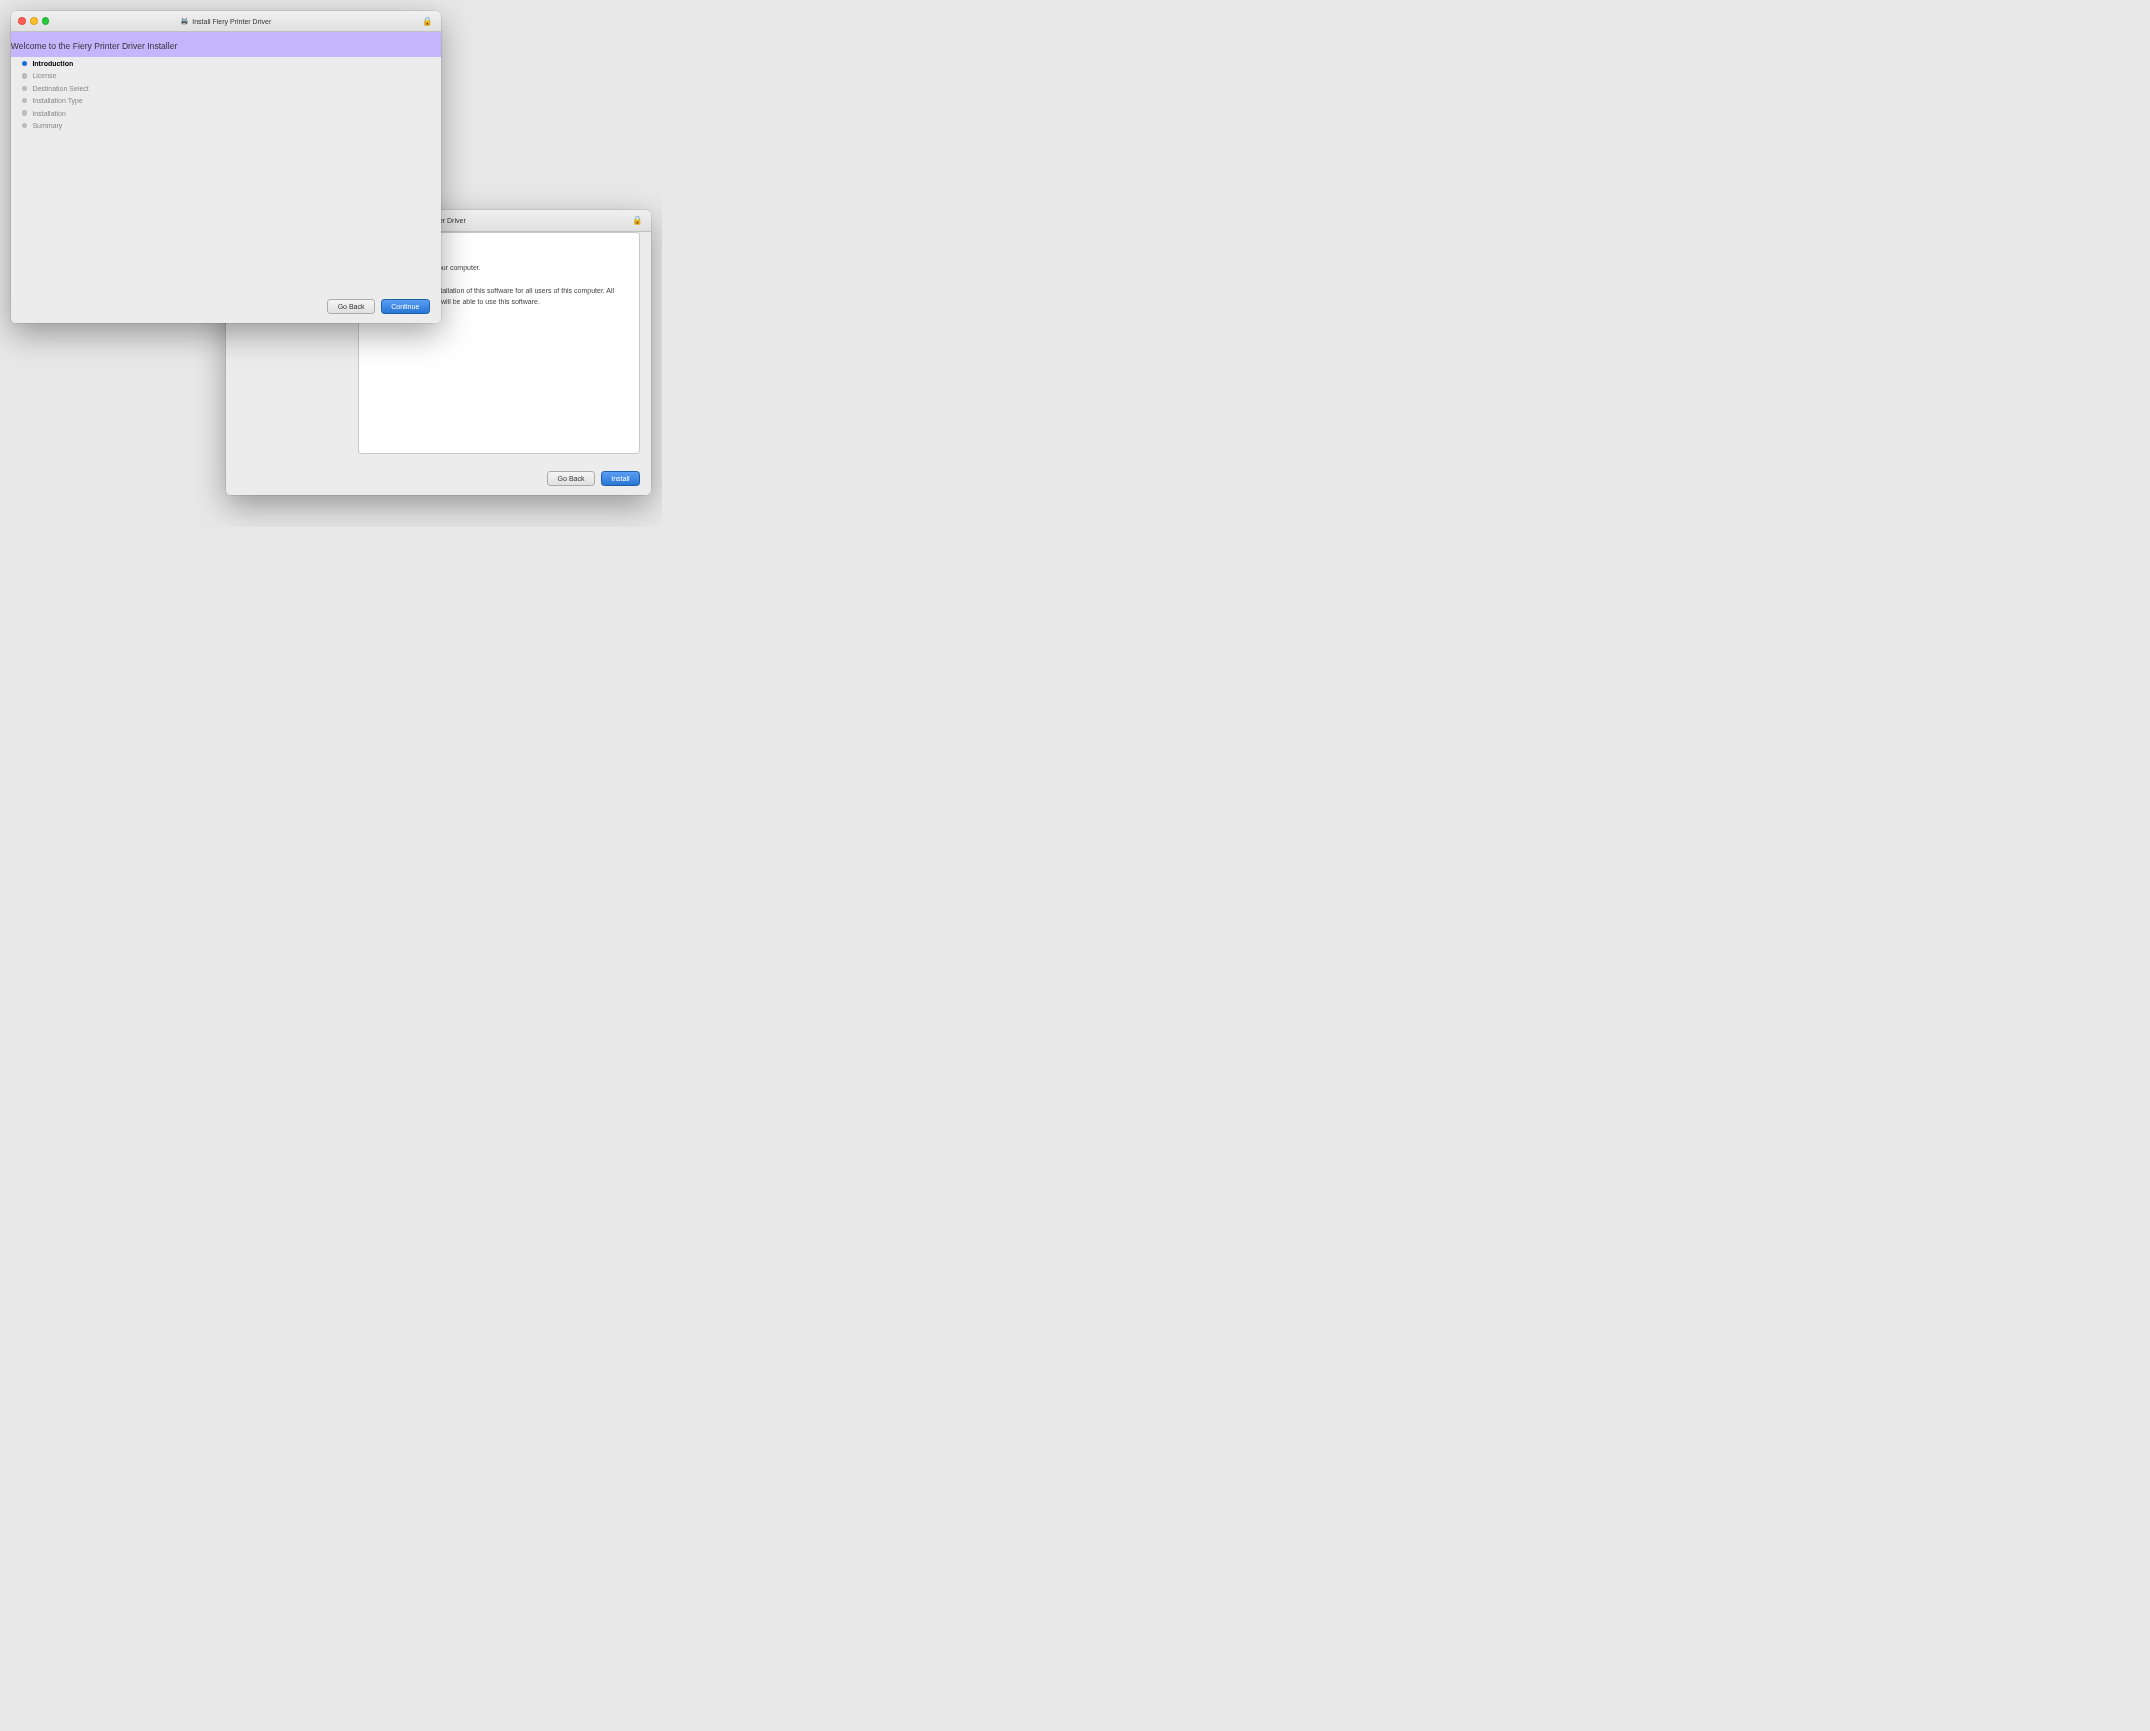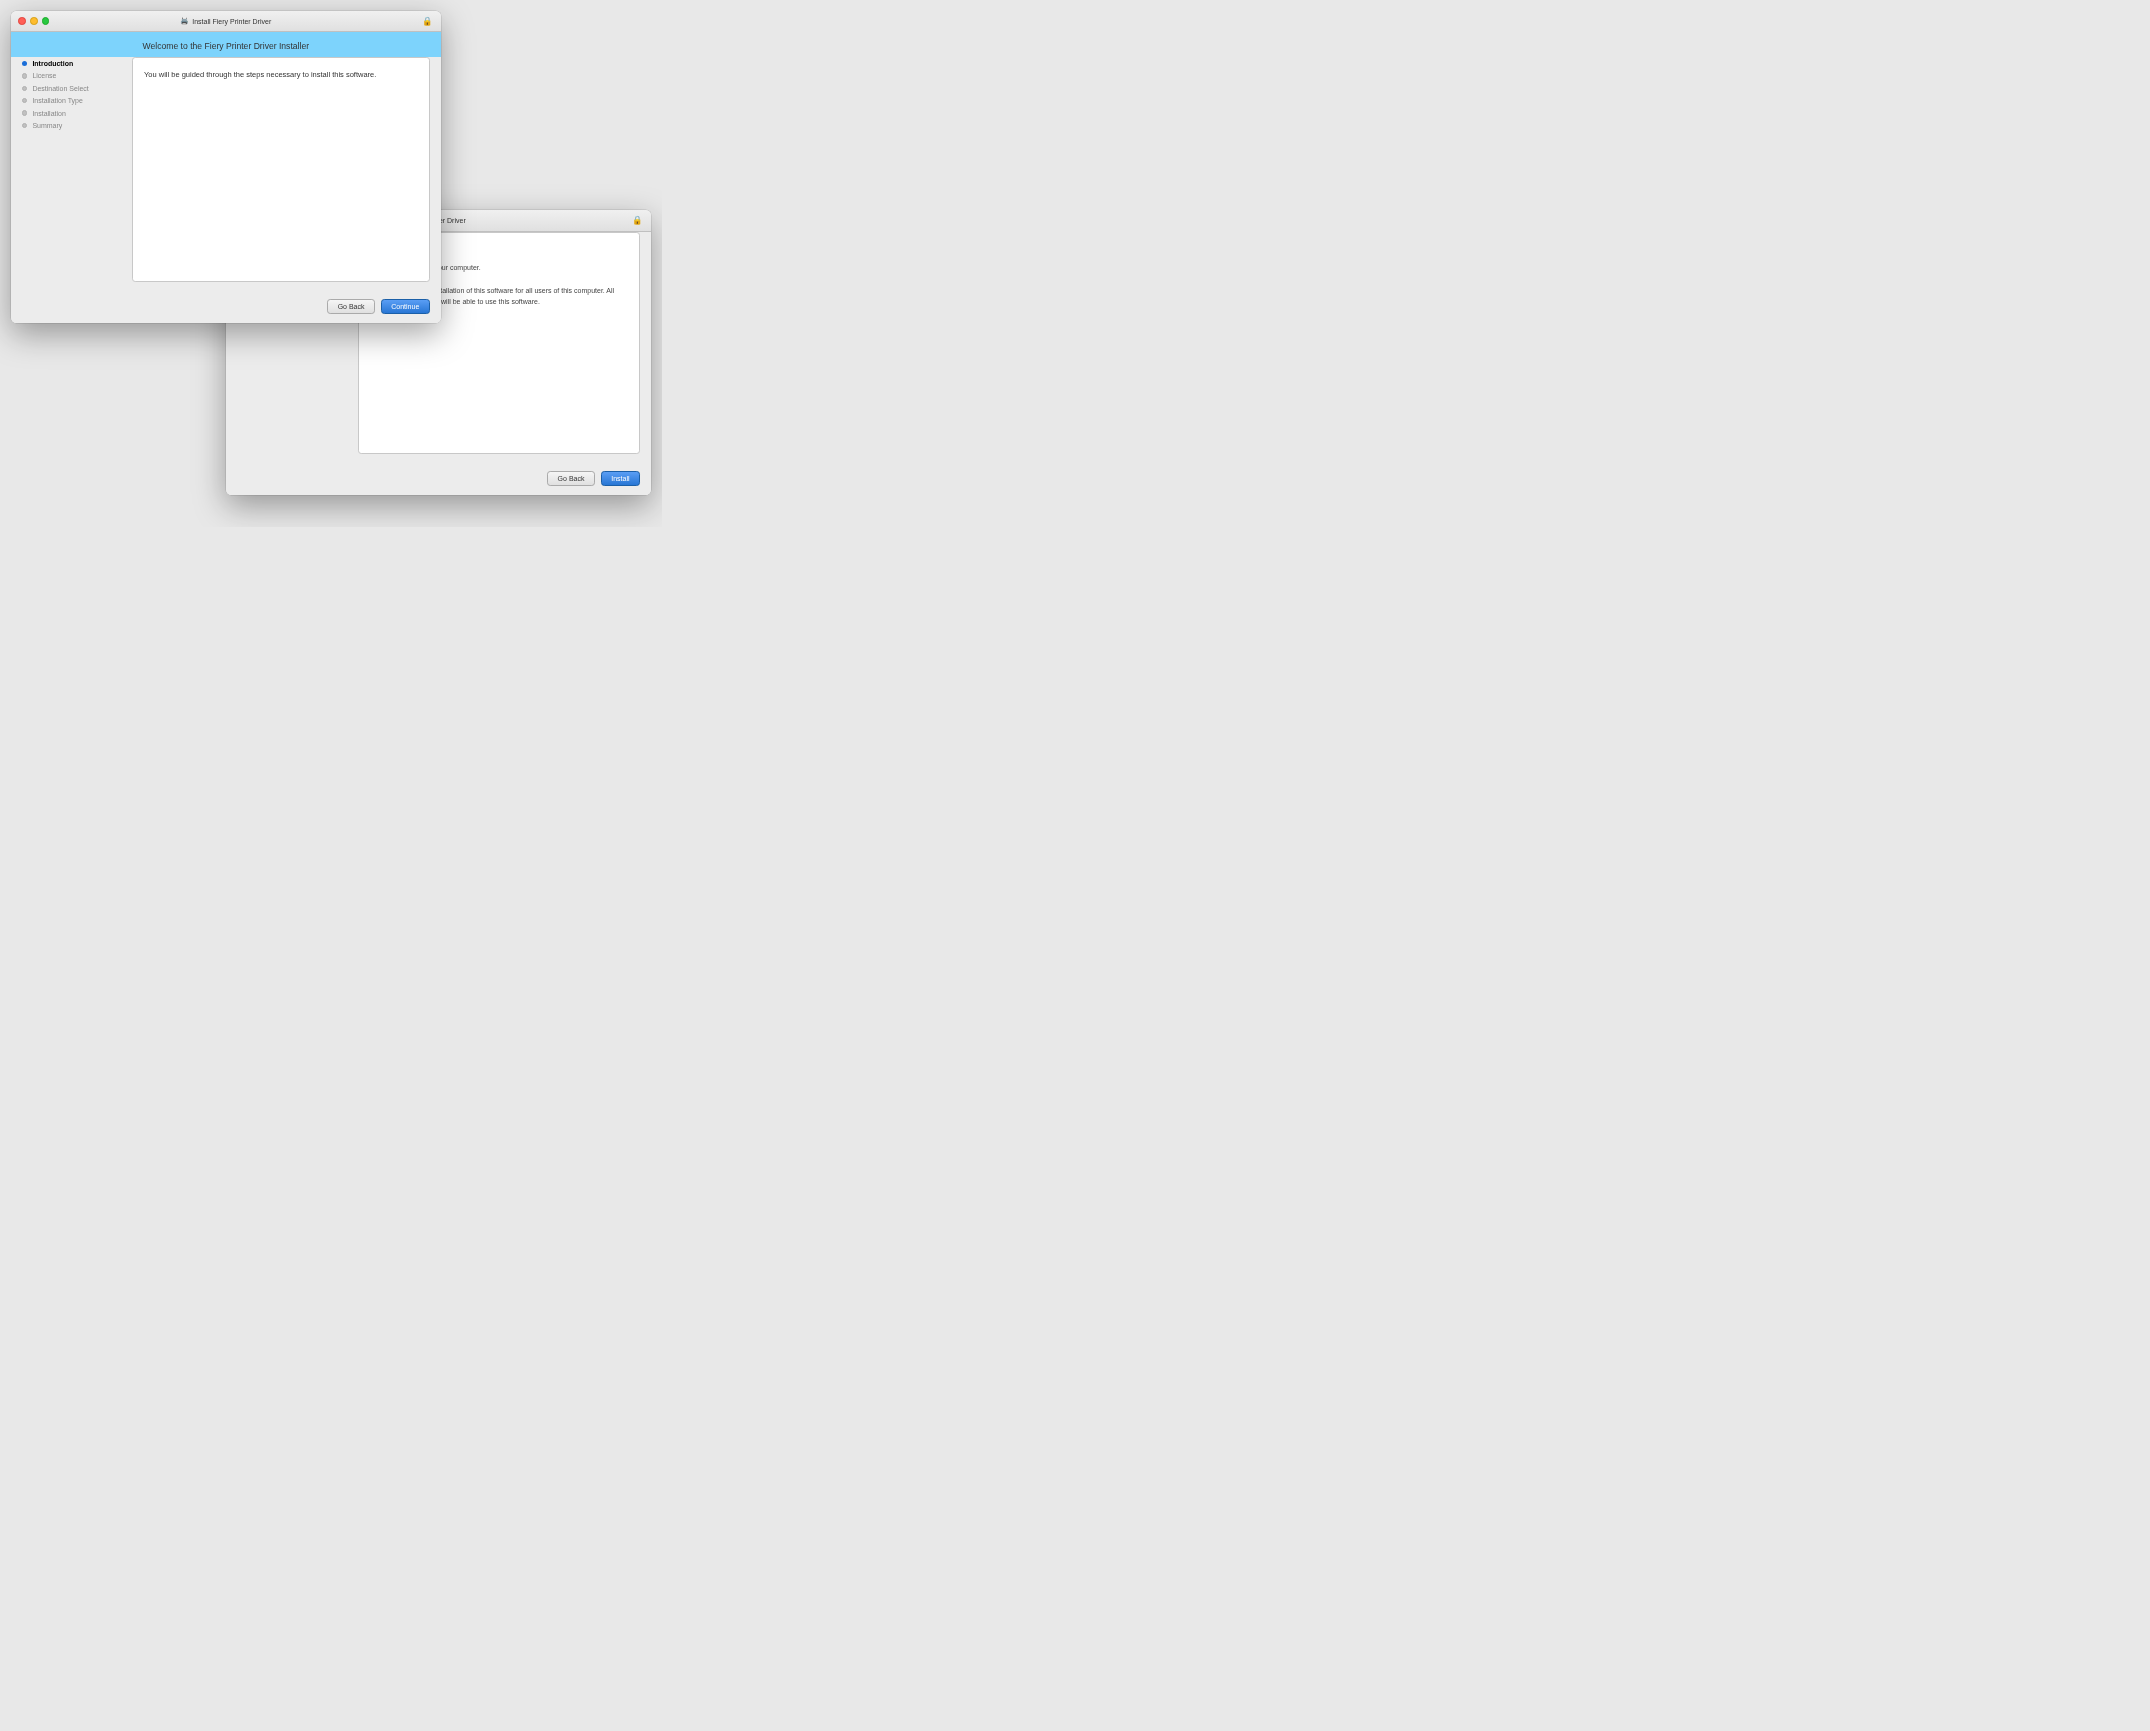"Welcome to the Fiery Printer" .window-header { background: #7dd3fc -> #c4b5fd; text-align: center -> left }
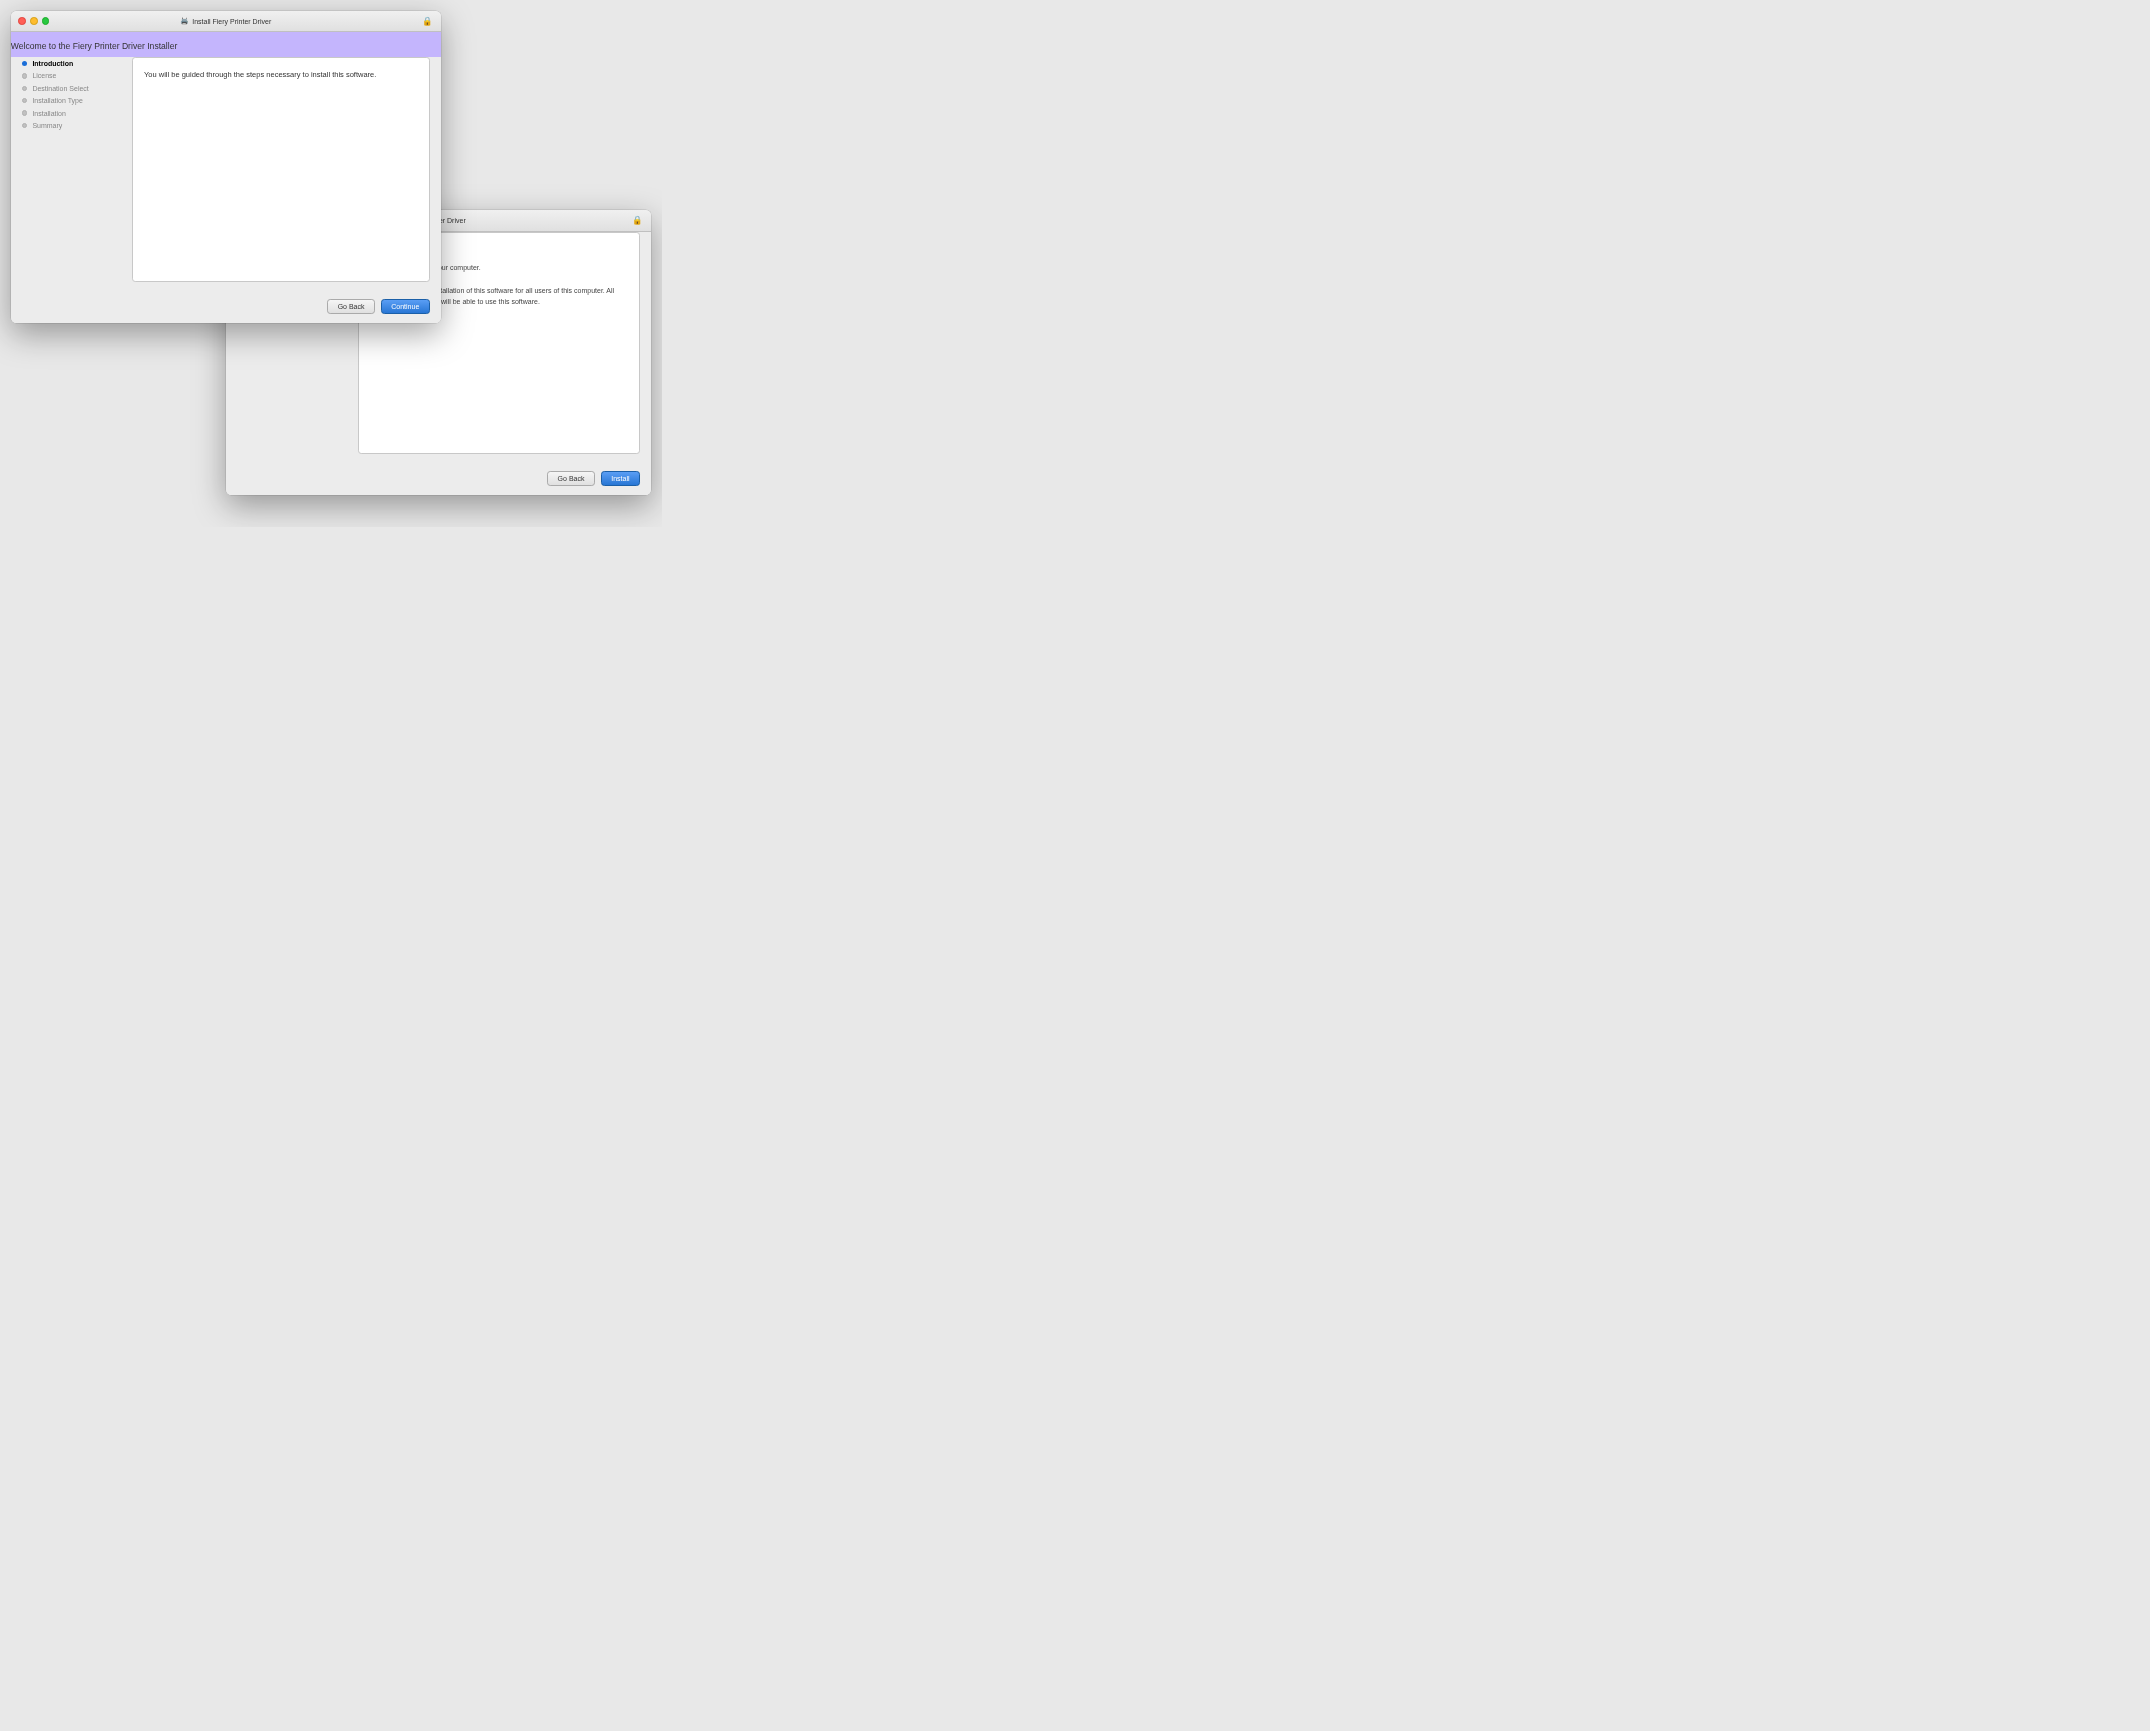"You will be guided through" div.content-area { html: <div> <p>You will be guided through the steps necessary to install this software.</p> </div> -> none }
